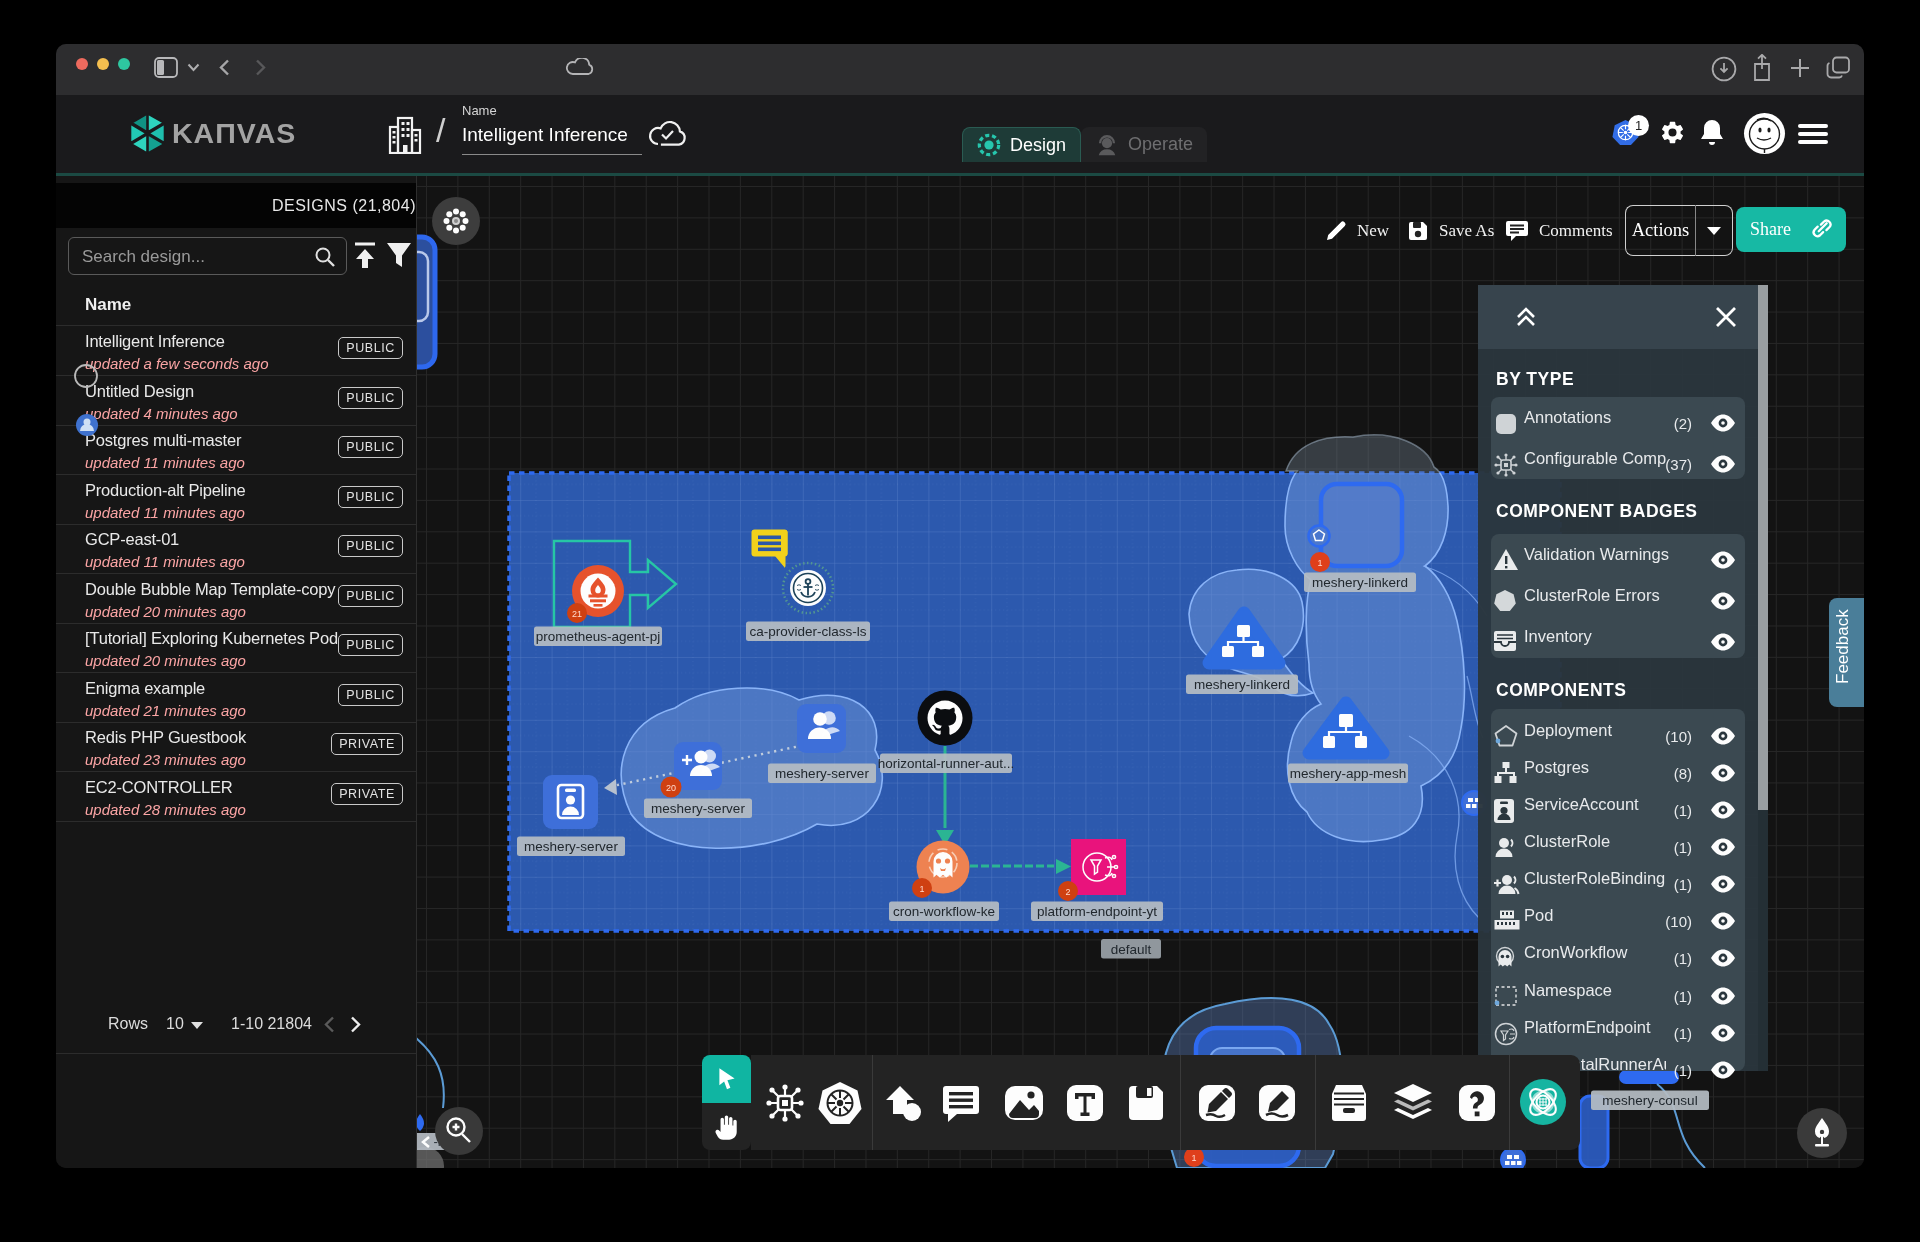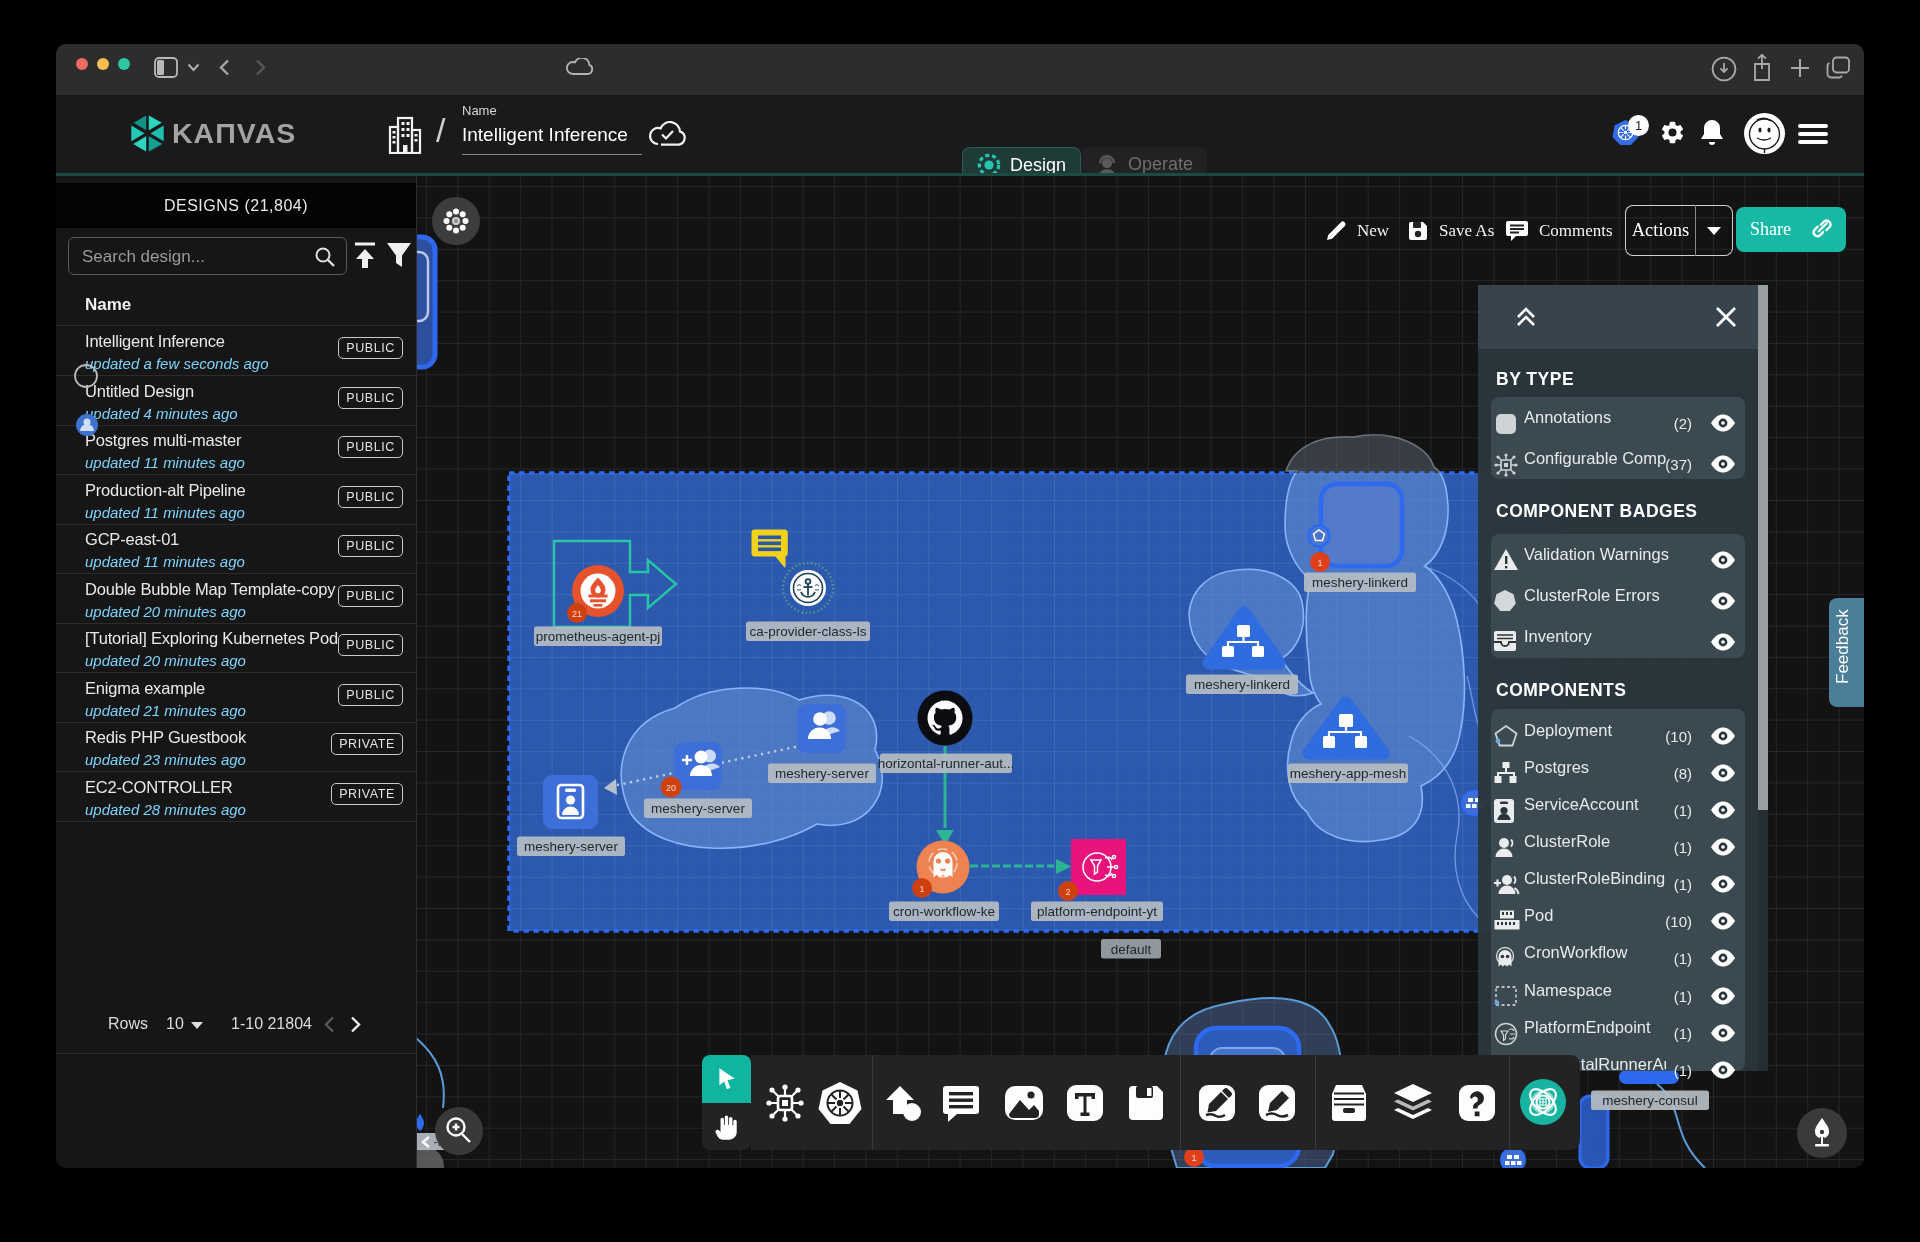"Design" #tabs { margin-top: 20px -> none }
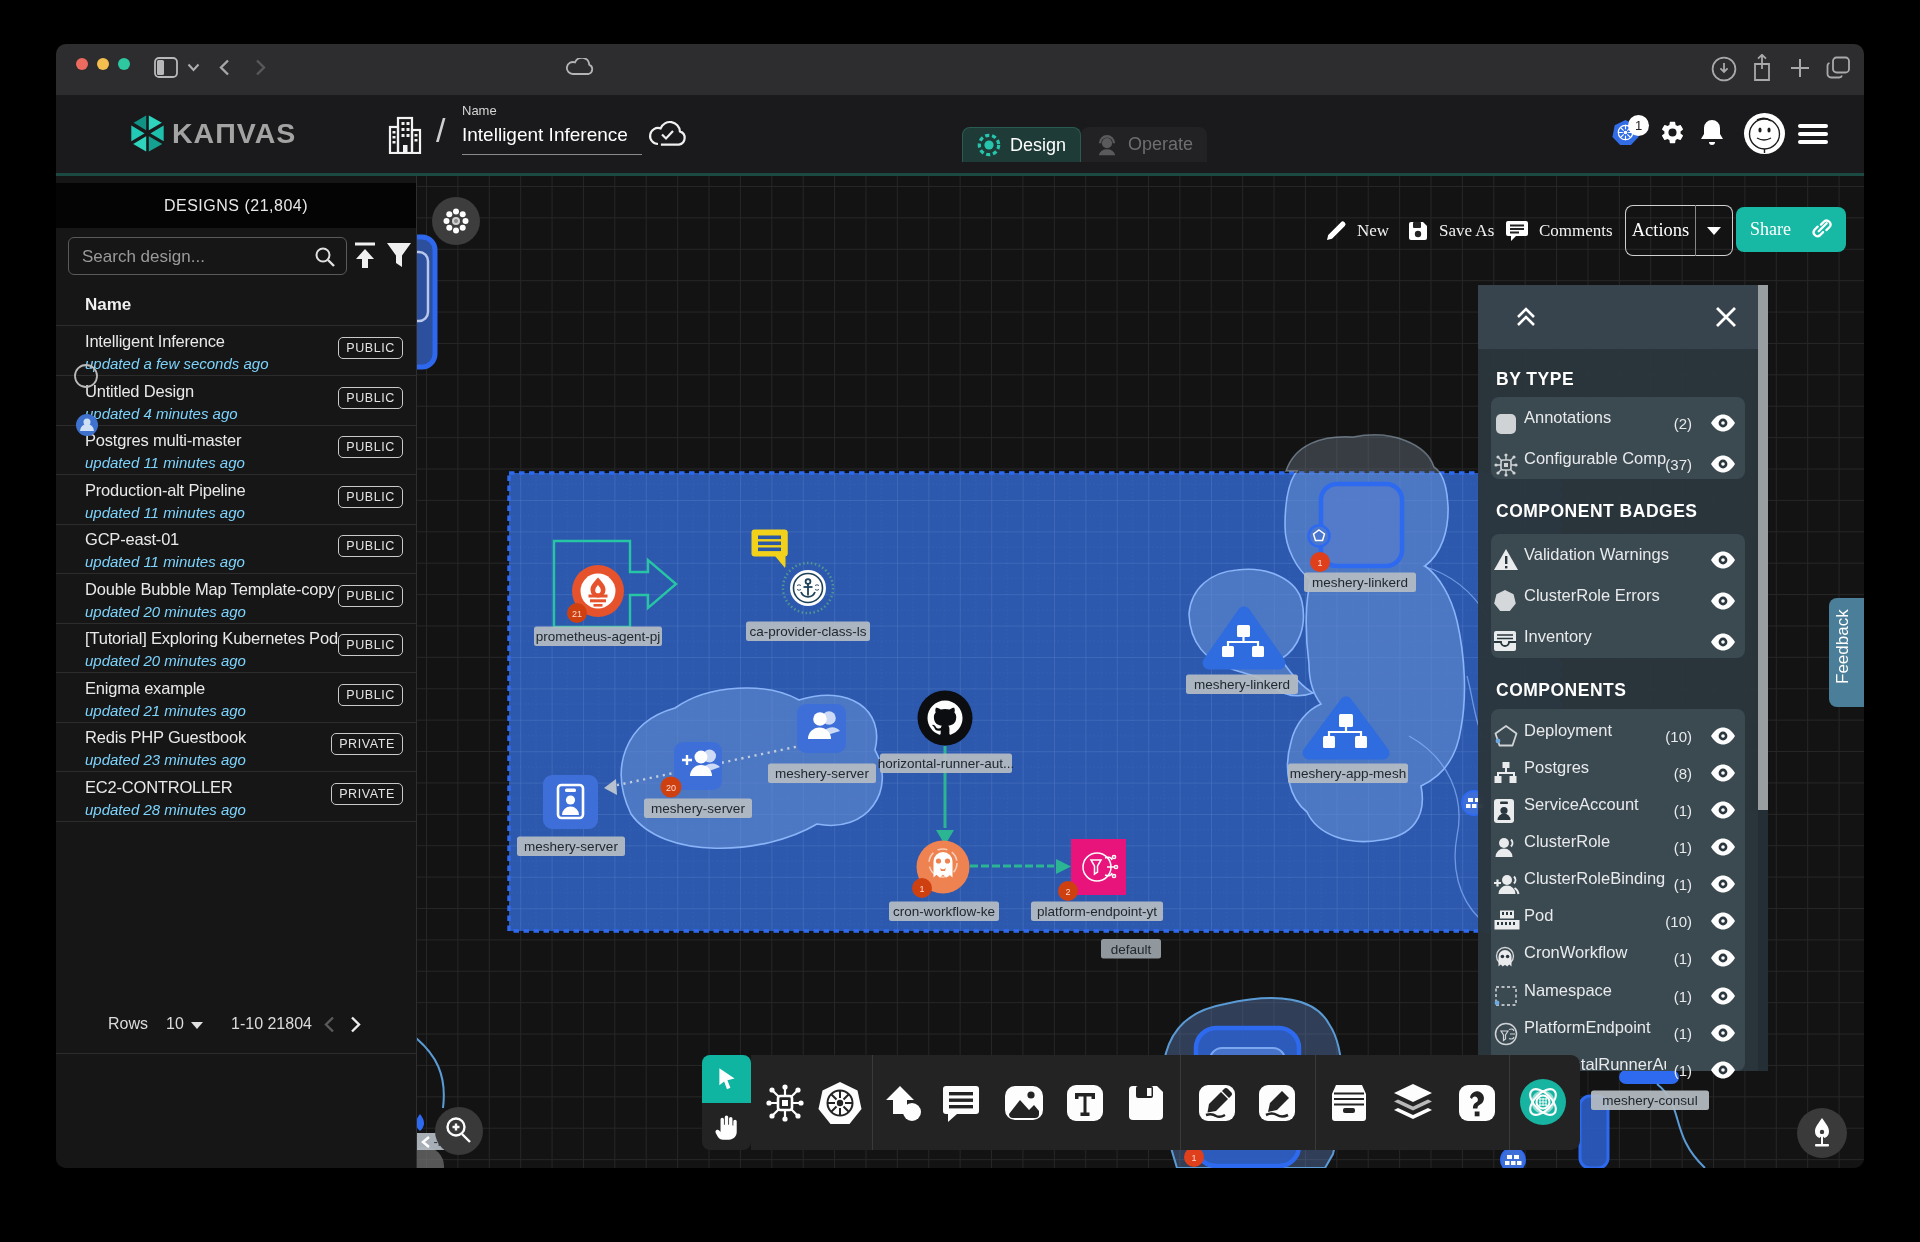"DESIGNS (21,804)" #sb-head { text-align: center -> right }
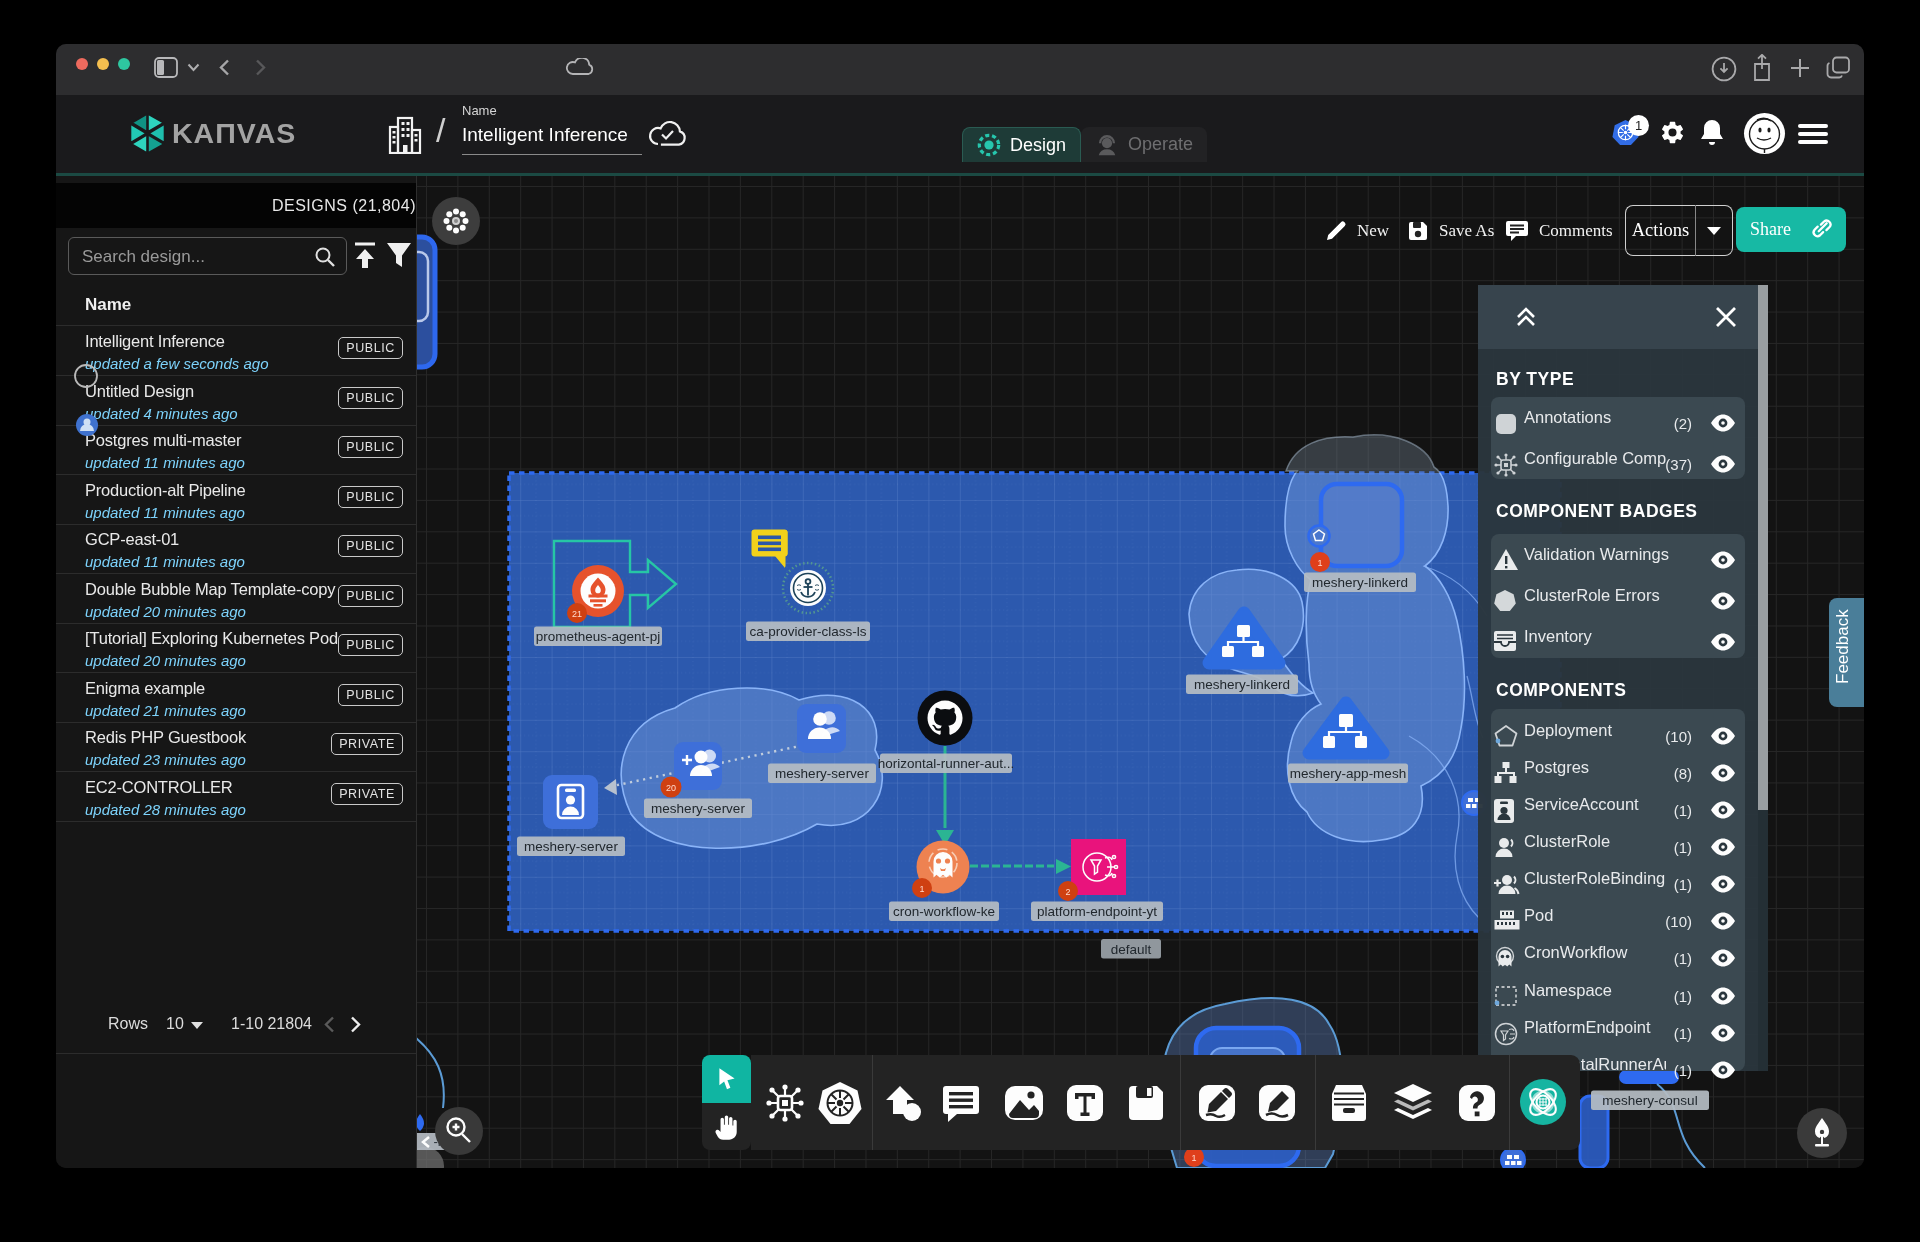"updated a few seconds ago" .sb-row .t2 { color: #7dd3fc -> #fca5a5 }
